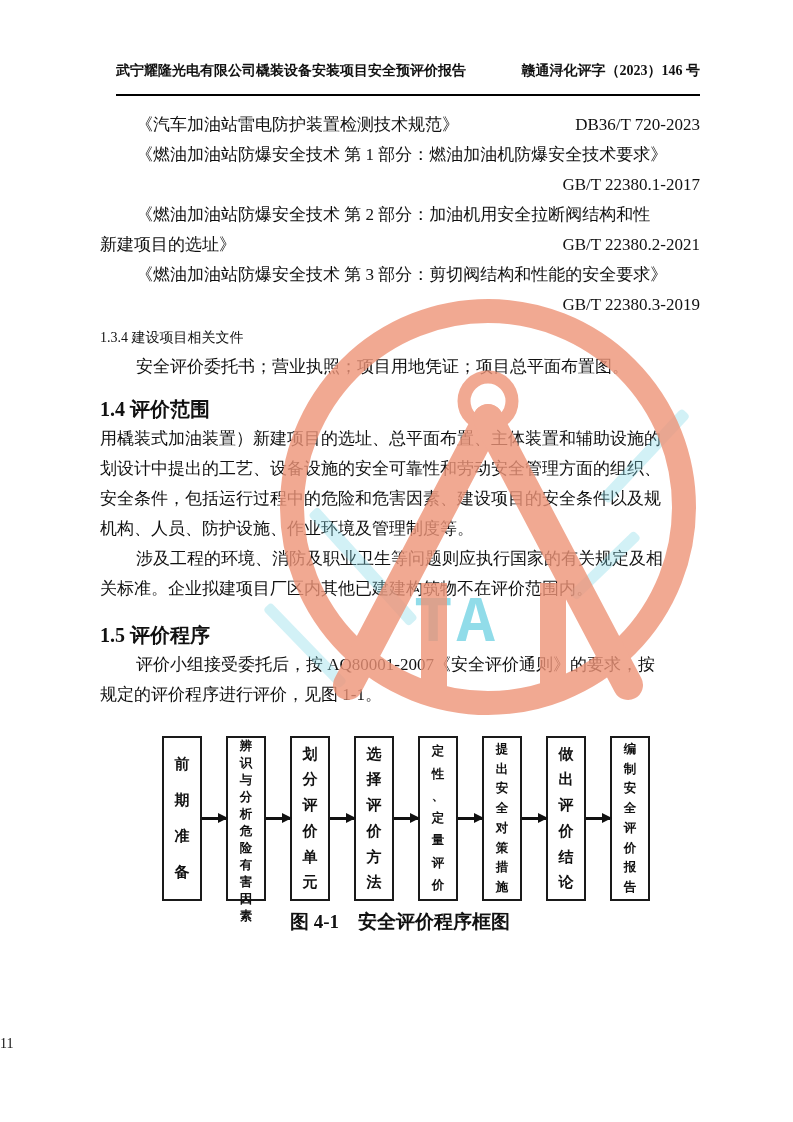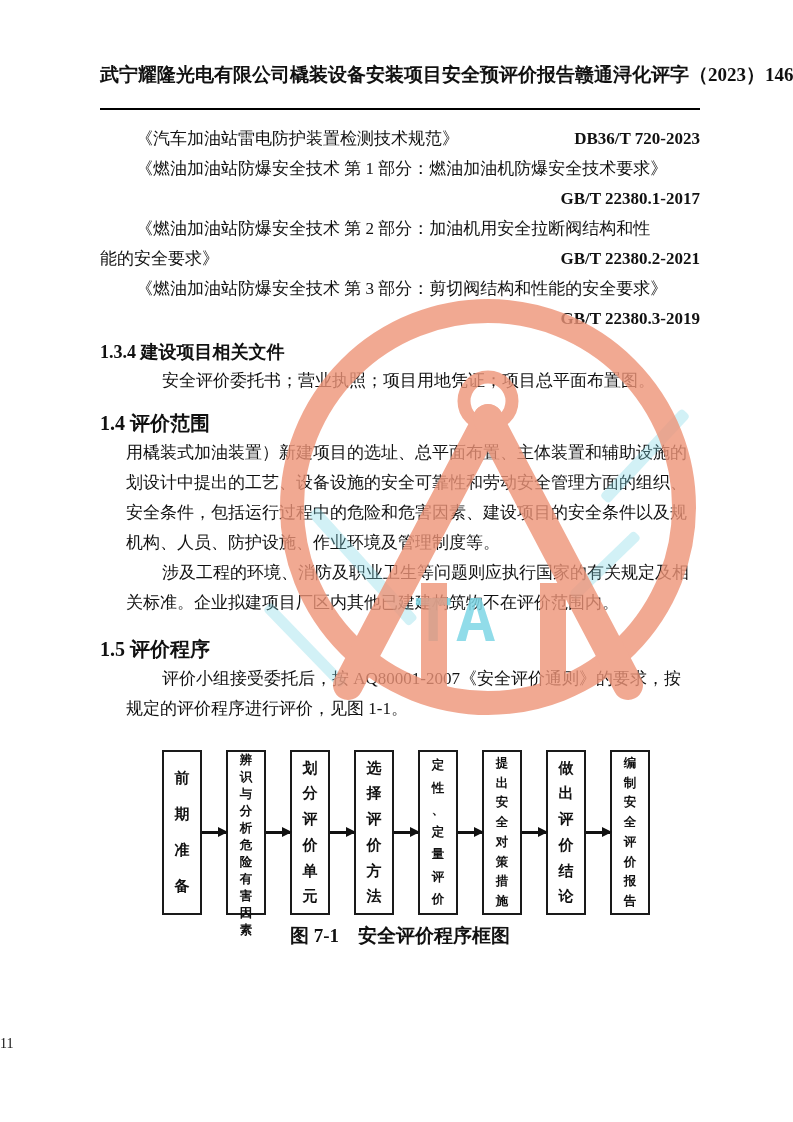"武宁耀隆光电有限公司橇装设备安装项目安全预评价报告" .doc-header { font-size: 19px -> 14px; margin-left: none -> 16px; padding-bottom: 20px -> 14px }
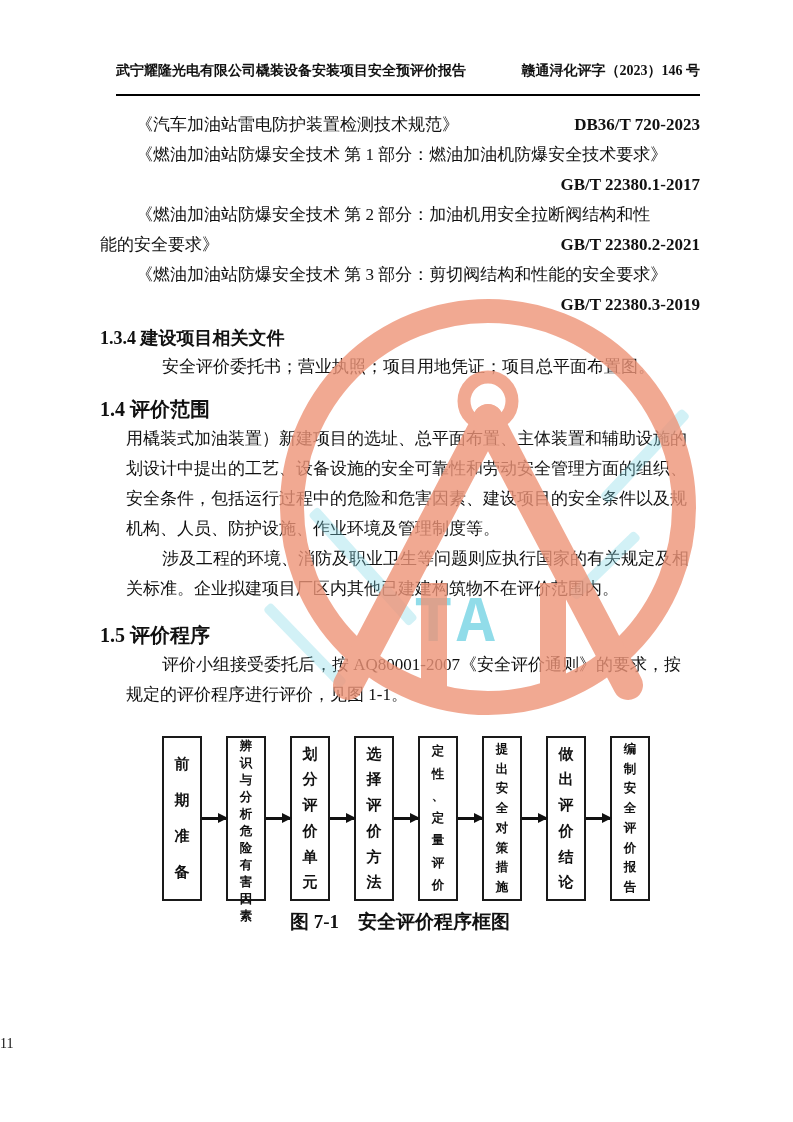"DB36/T 720-2023" .std-row .c { font-weight: bold -> none }
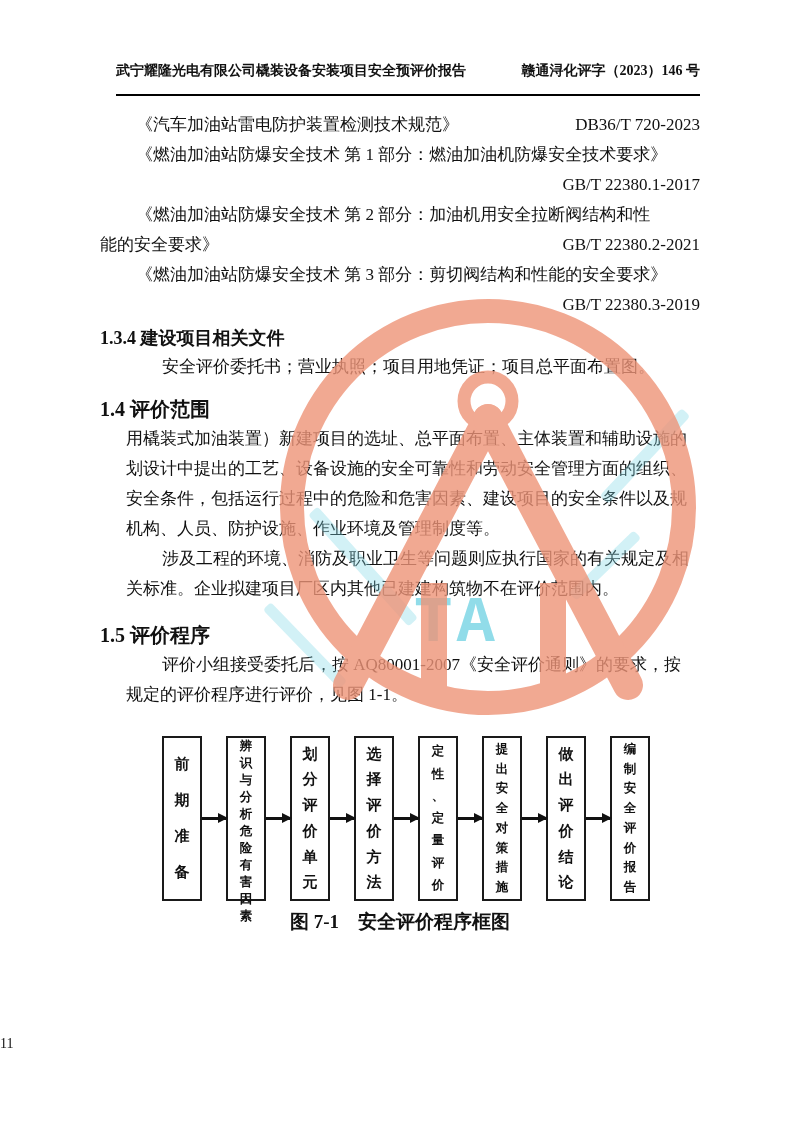"能的安全要求》" span.t { text: 能的安全要求 -> 新建项目的选址 }
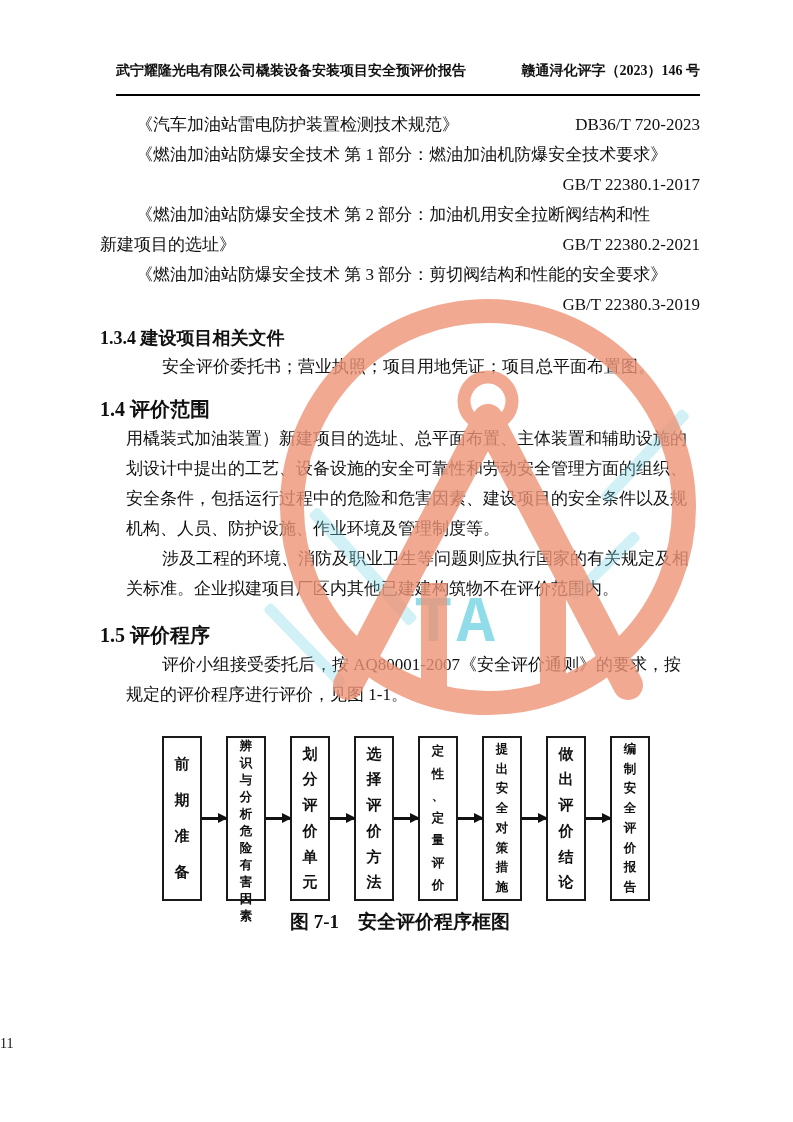"1.3.4 建设项目相关文件" .h-sub { font-size: 18px -> 14px; font-weight: bold -> normal }
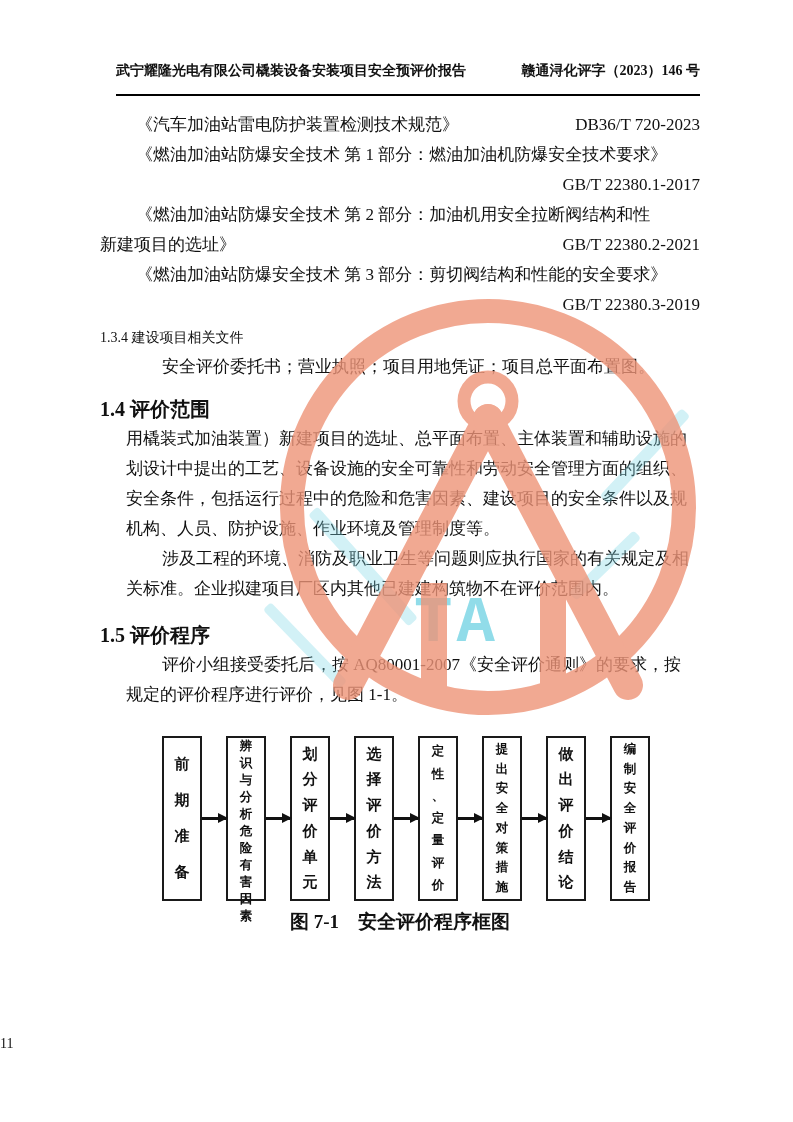"安全评价委托书；营业执照；项目用地凭证；项目总平面布置图。" .body-line { margin-left: 26px -> none }
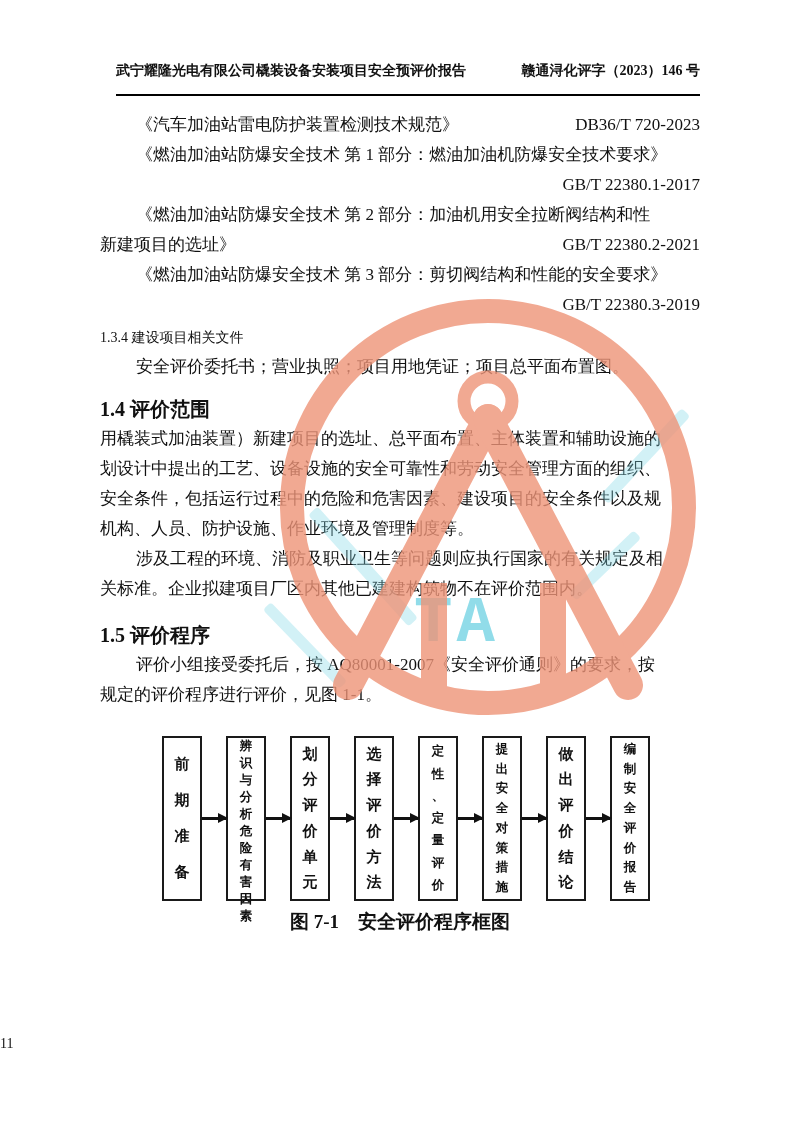"图 7-1 安全评价程序框图" div.fig-caption { text: 7-1 -> 4-1 }
